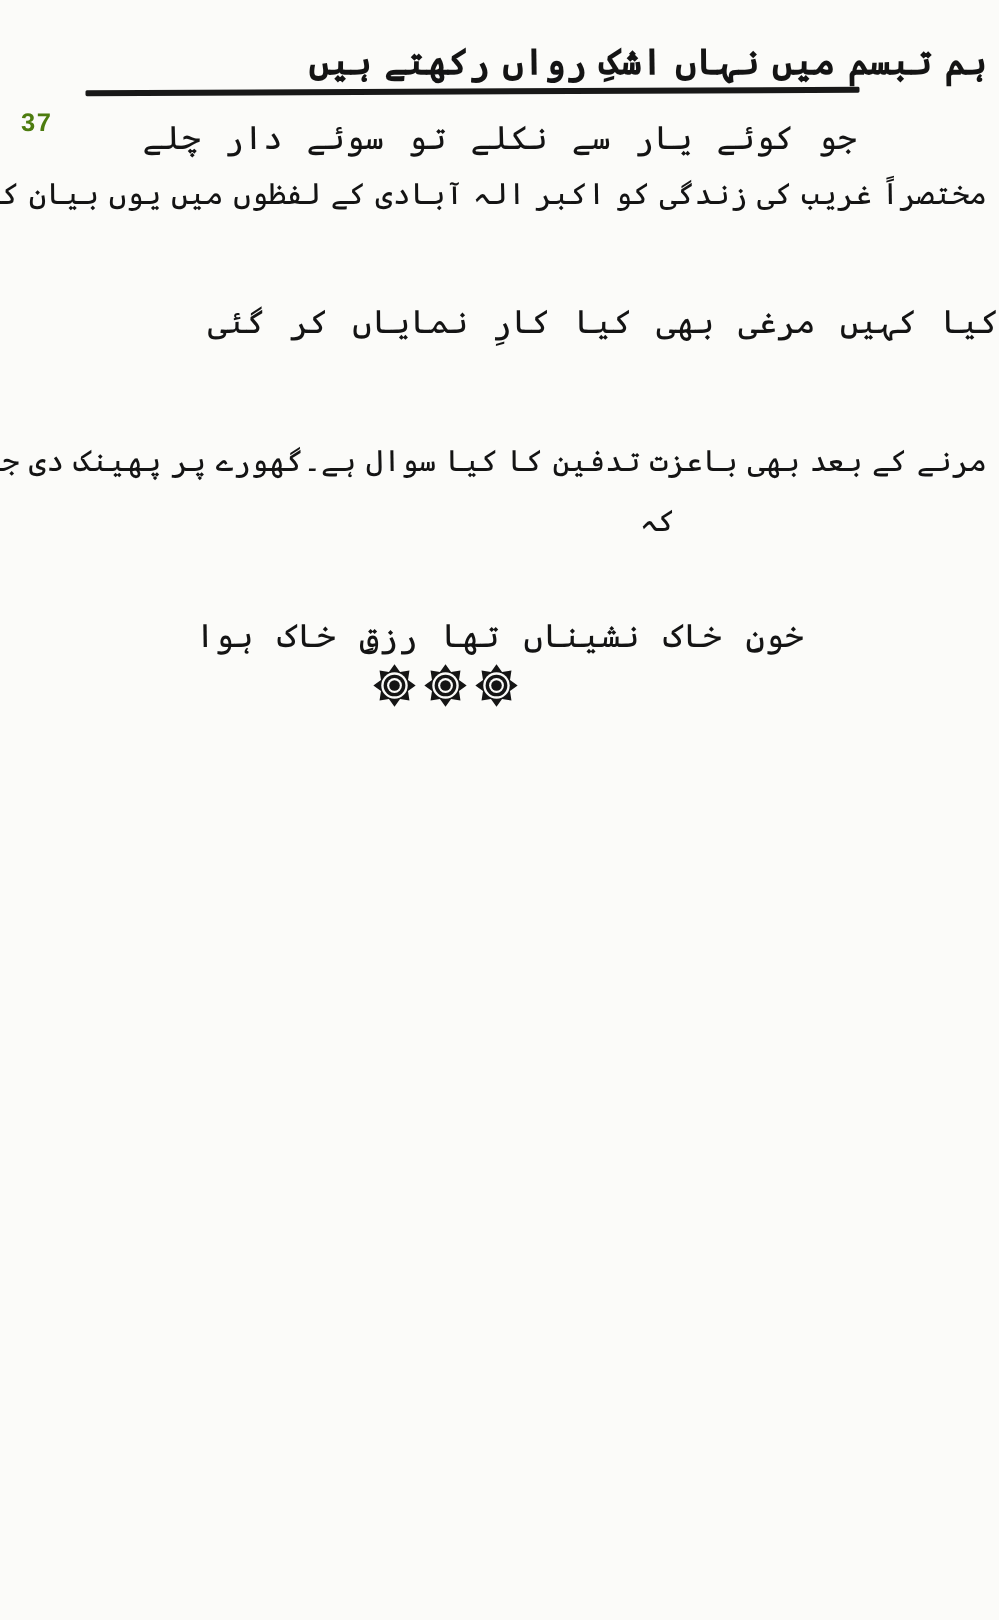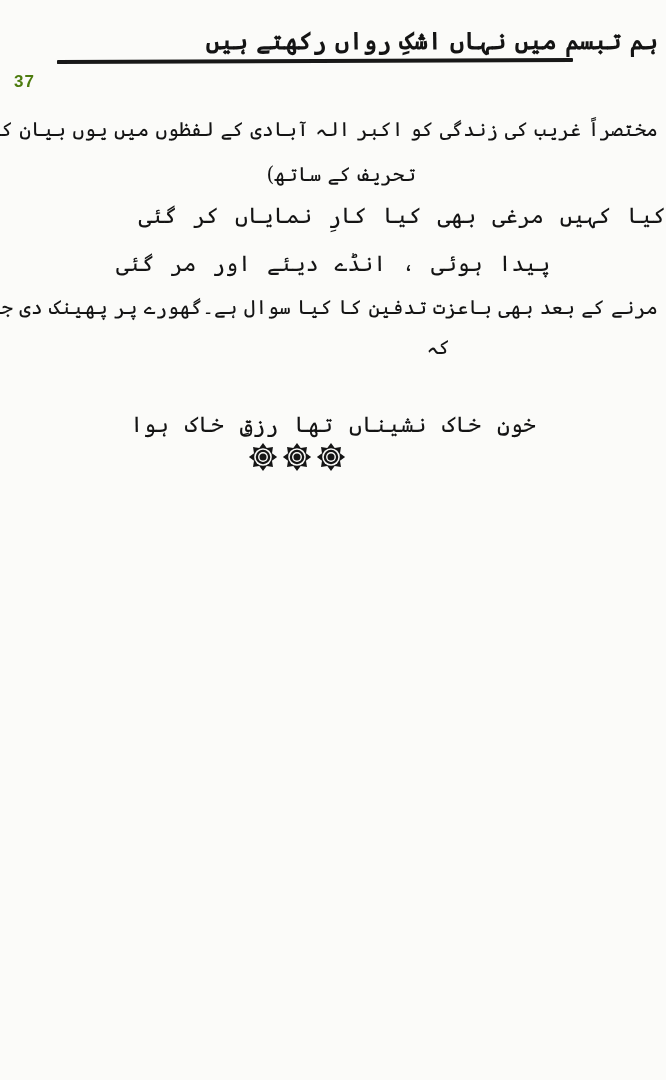"جو کوئے یار سے نکلے" div.line { html: none -> <div>جو کوئے یار سے نکلے تو سوئے دار چلے</div> }
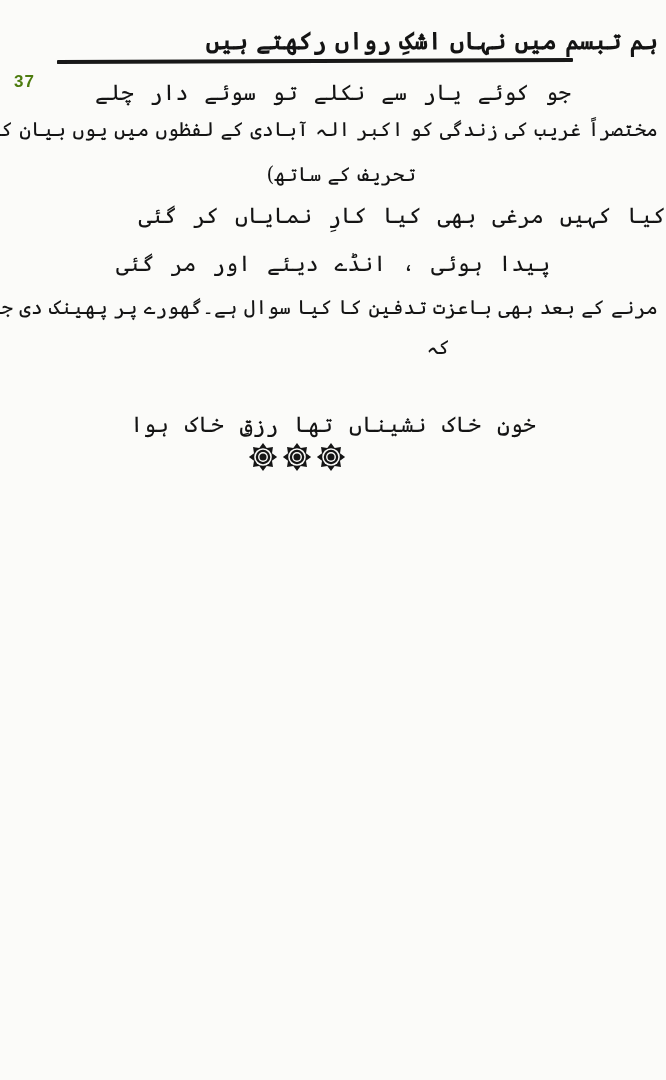"تحریف کے ساتھ)" div.line { html: <div>تحریف کے ساتھ)</div> -> none }
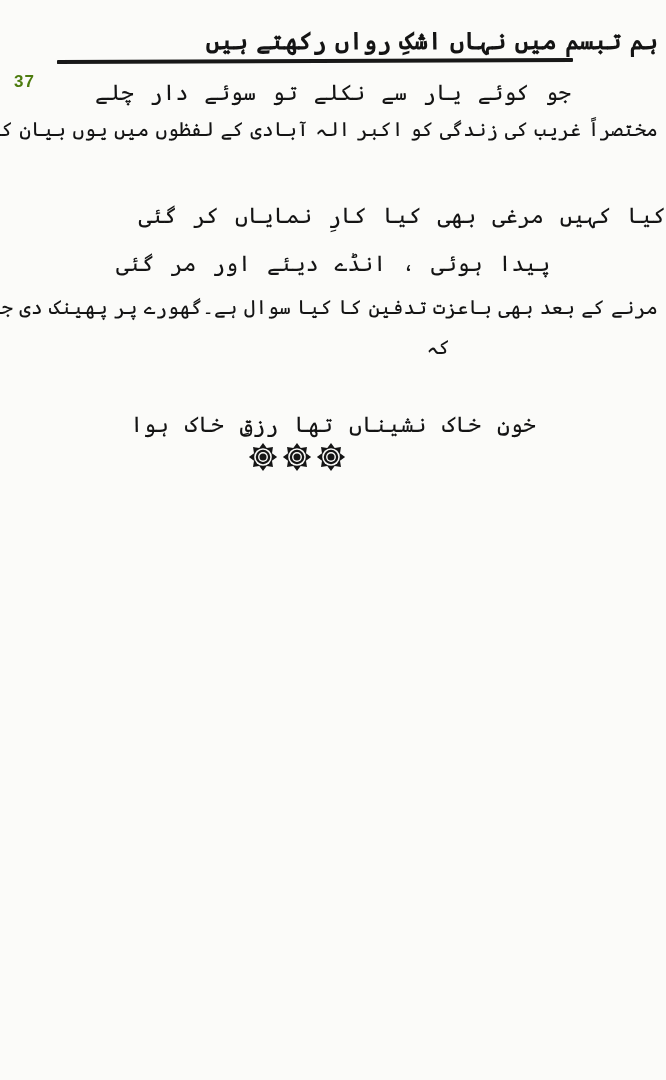"پیدا ہوئی ، انڈے دیئے" div.line { html: <div>پیدا ہوئی ، انڈے دیئے اور مر گئی</div> -> none }
